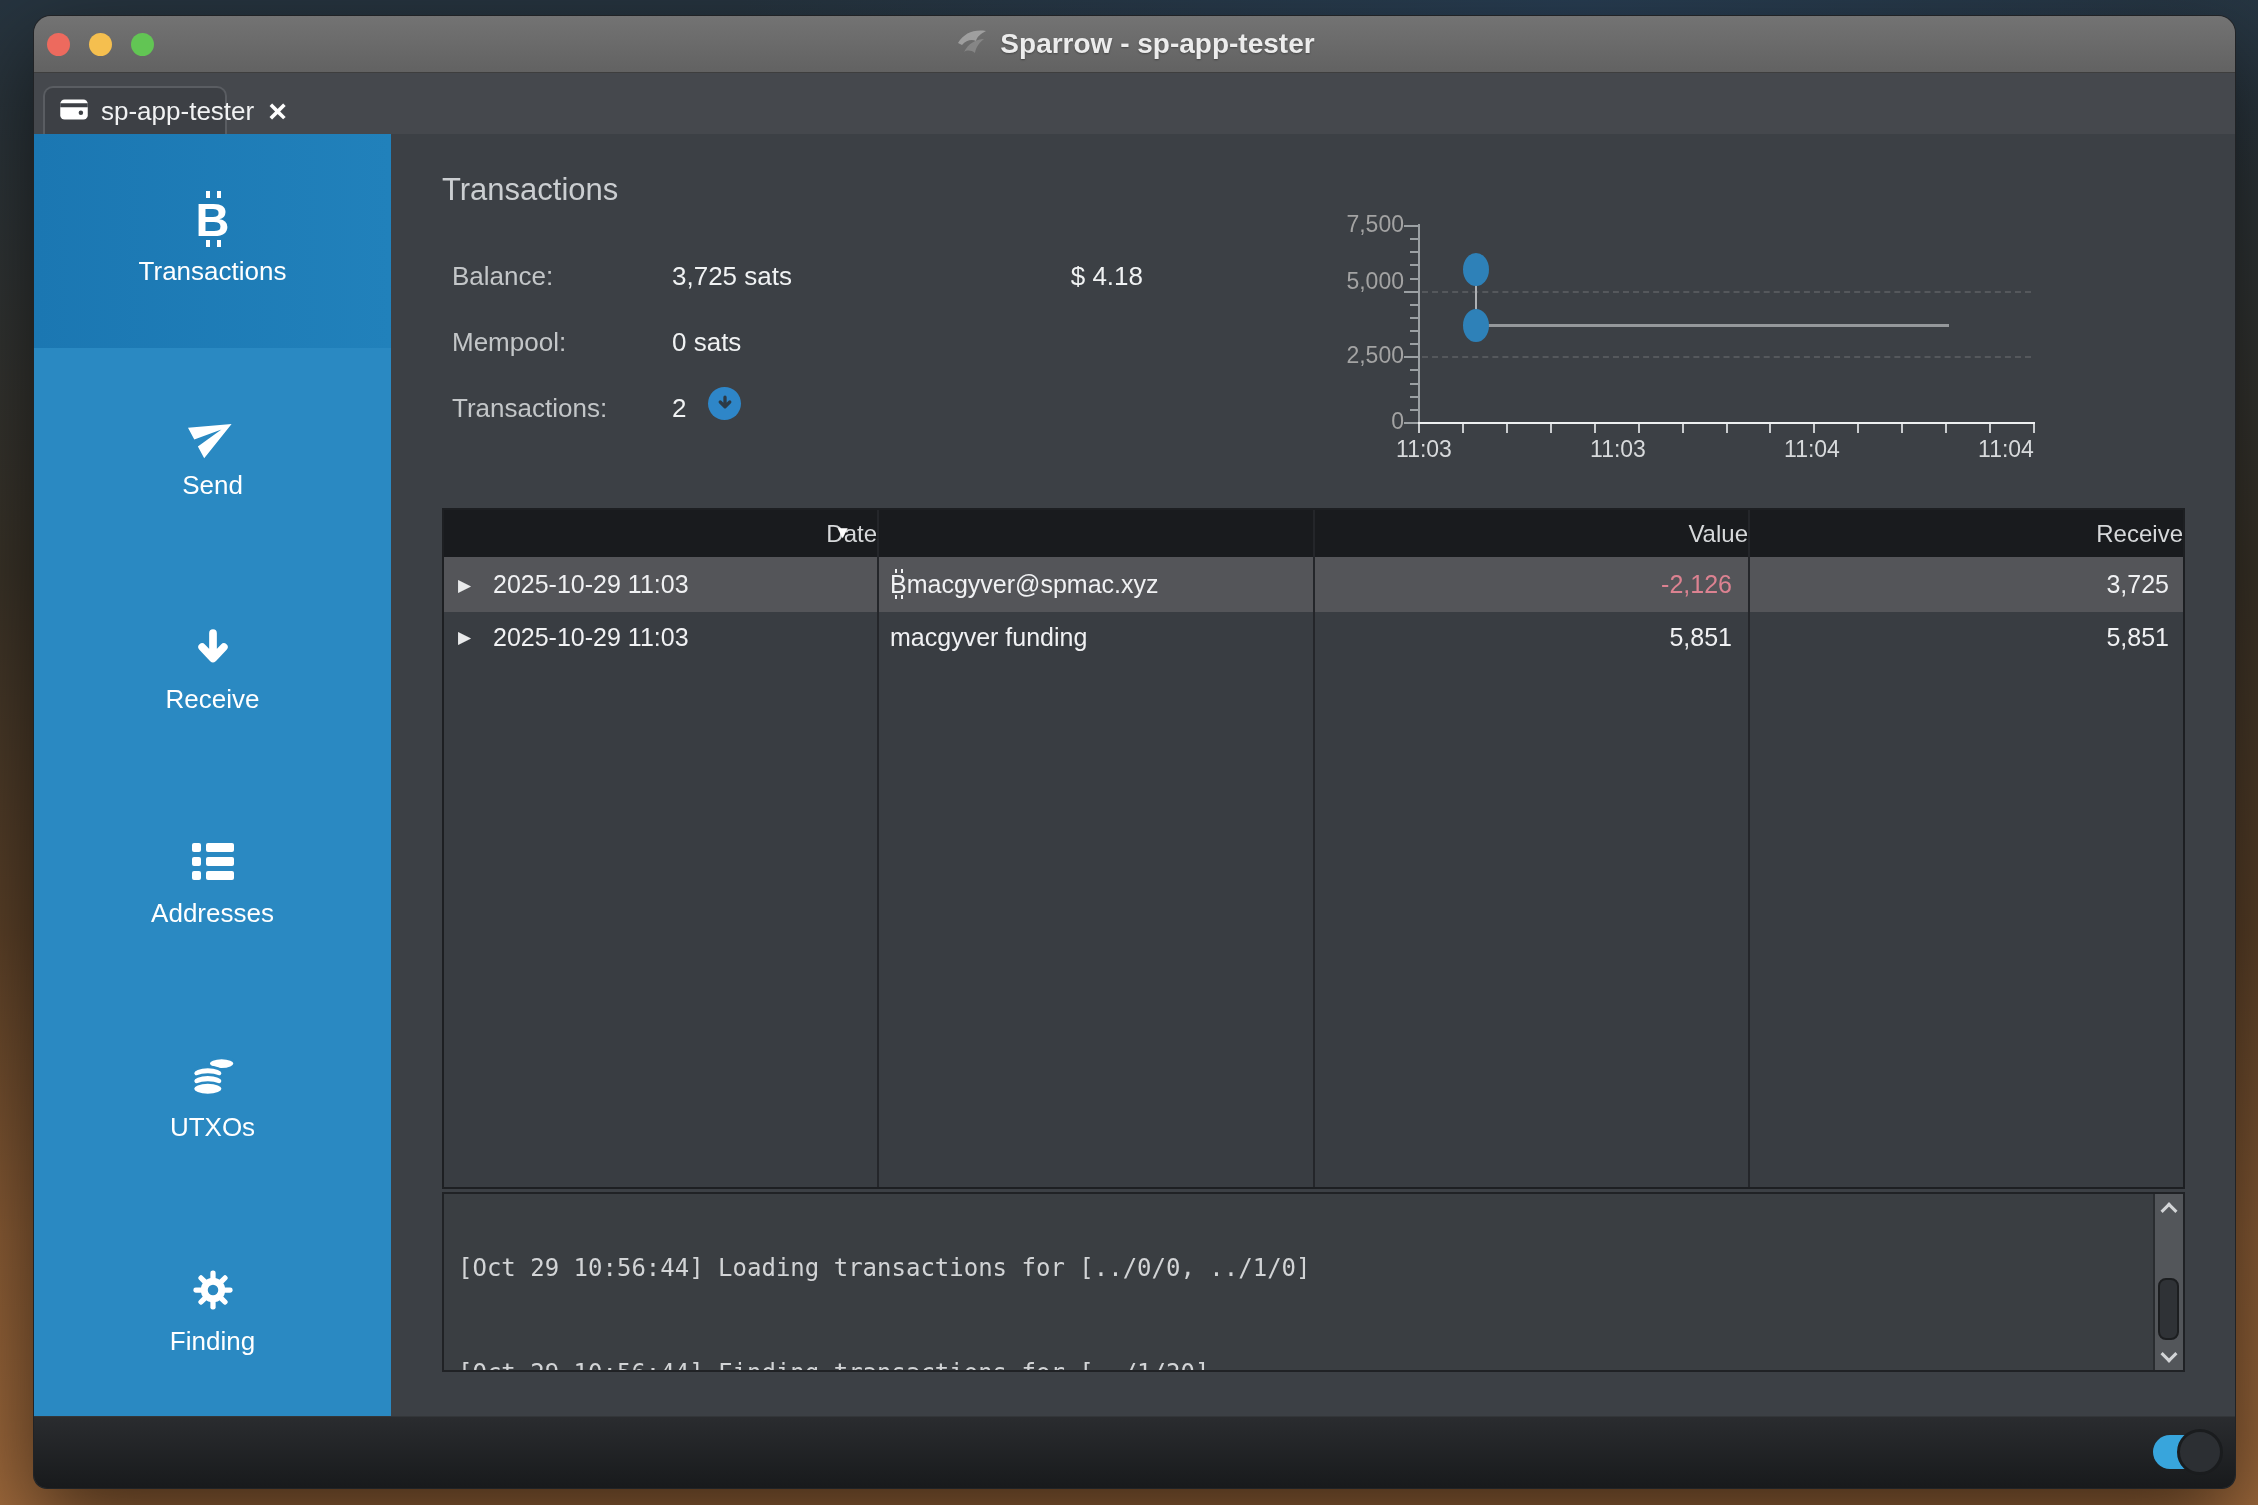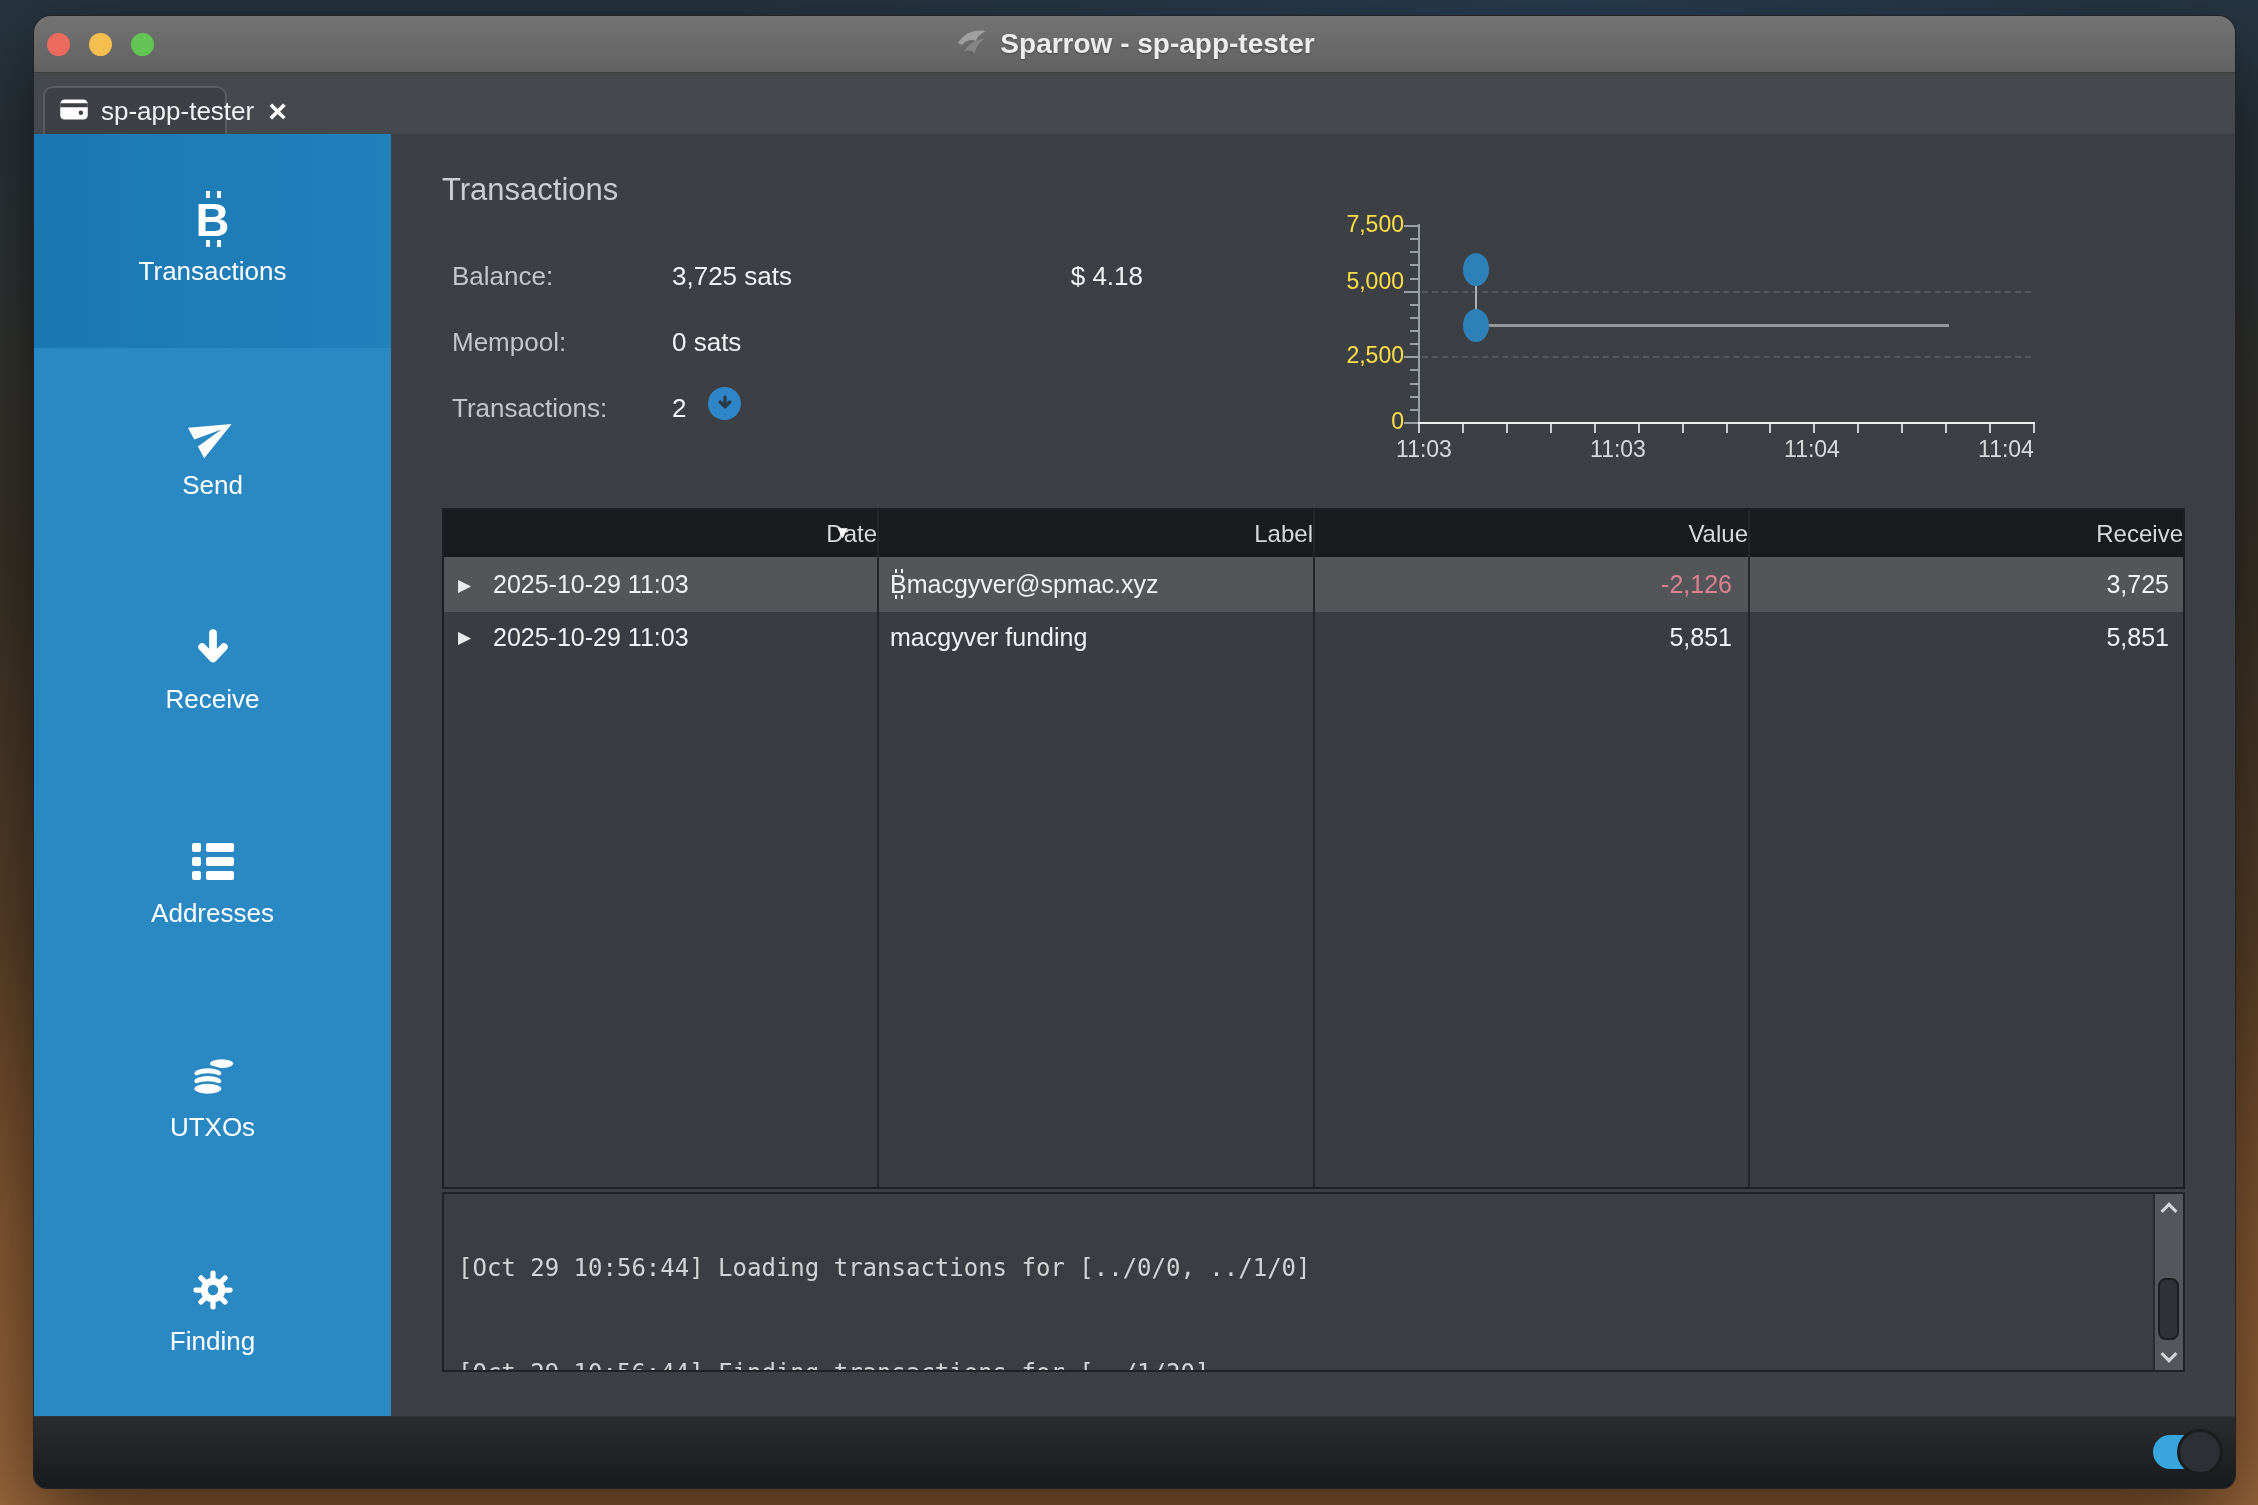"7,500" .c-ylabel { color: #fde047 -> #a3a3a3 }
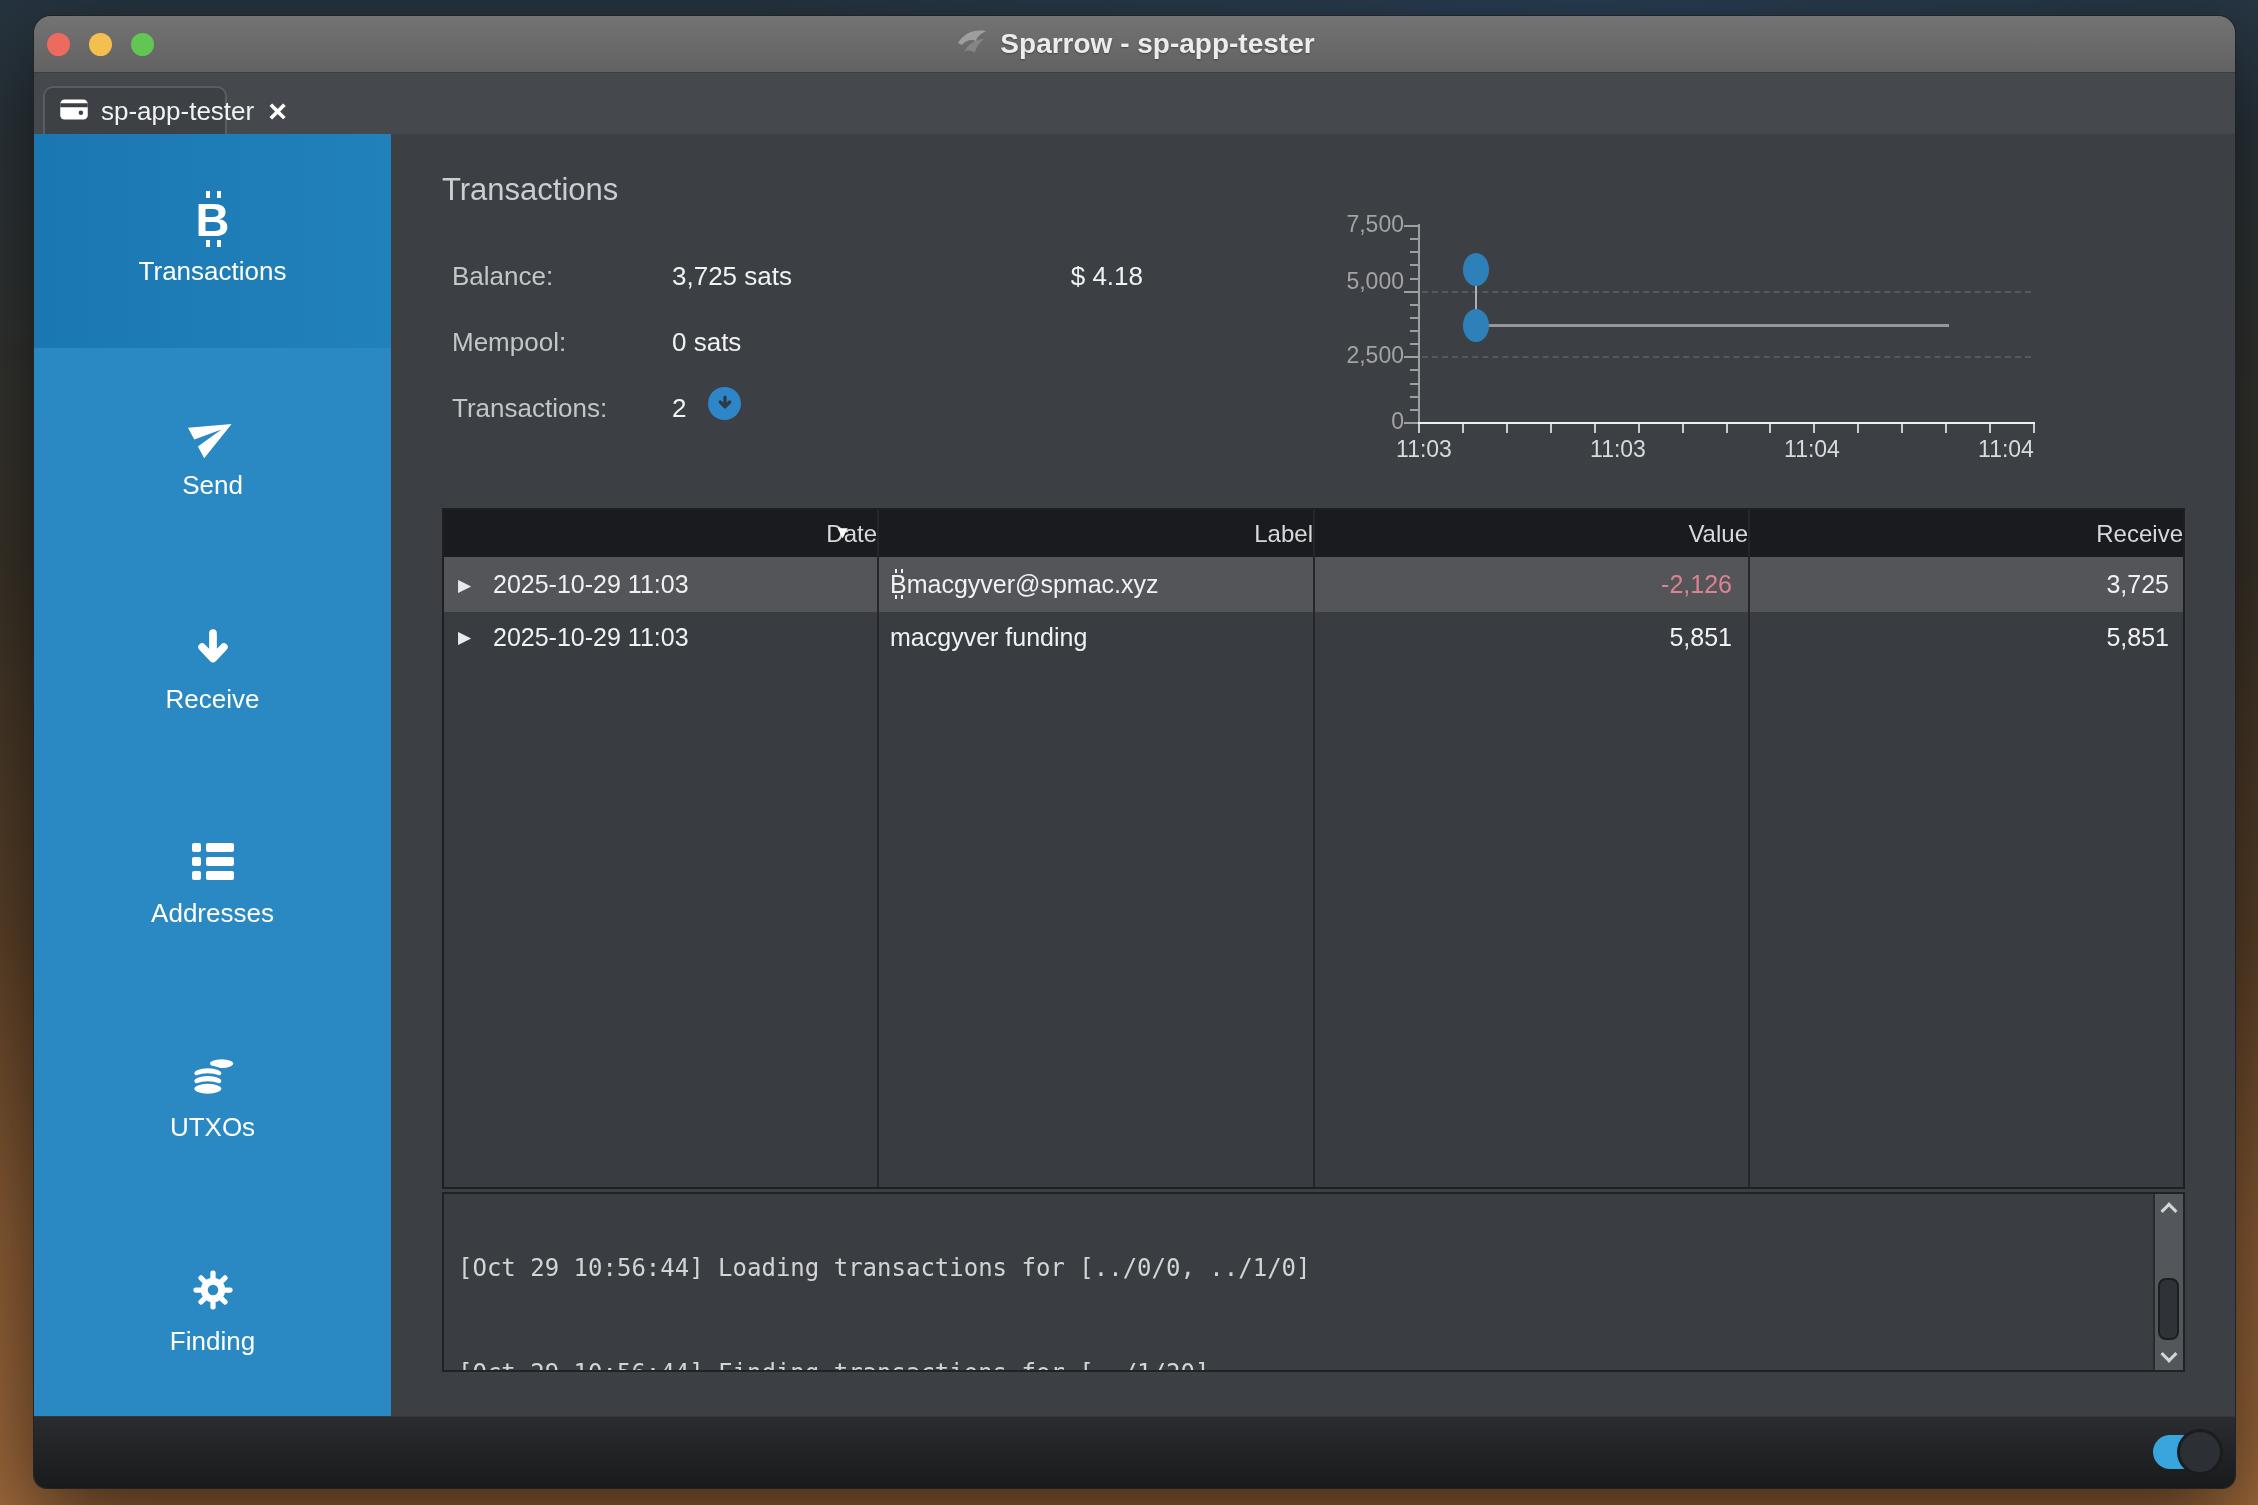"Label" div.t-hcell { html: <div> <span>Label</span> </div> -> none }
